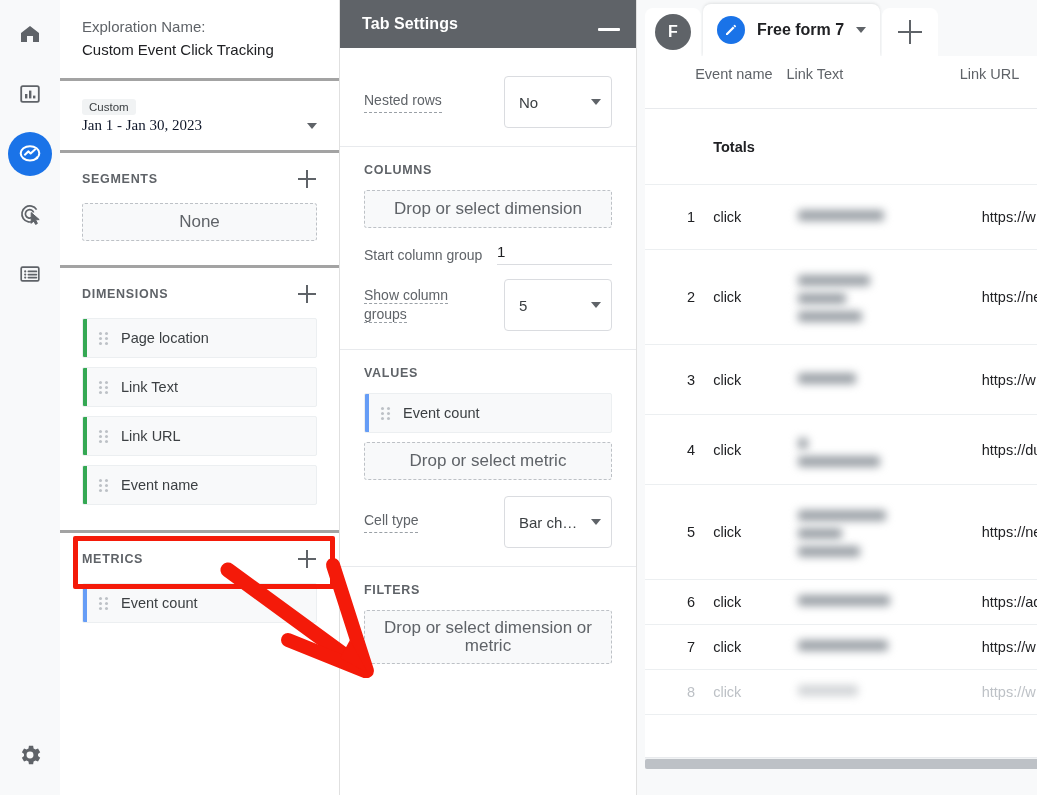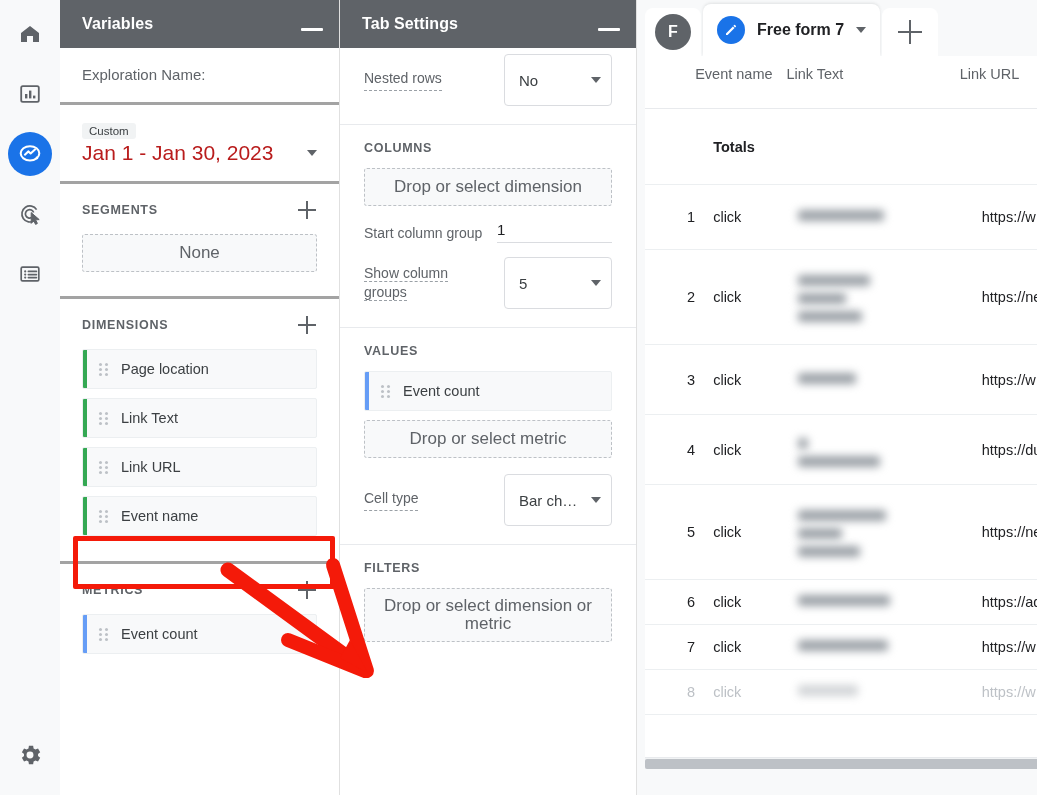"Variables" div.panel-head { html: <div> <span>Variables</span> <span></span> </div> -> none }
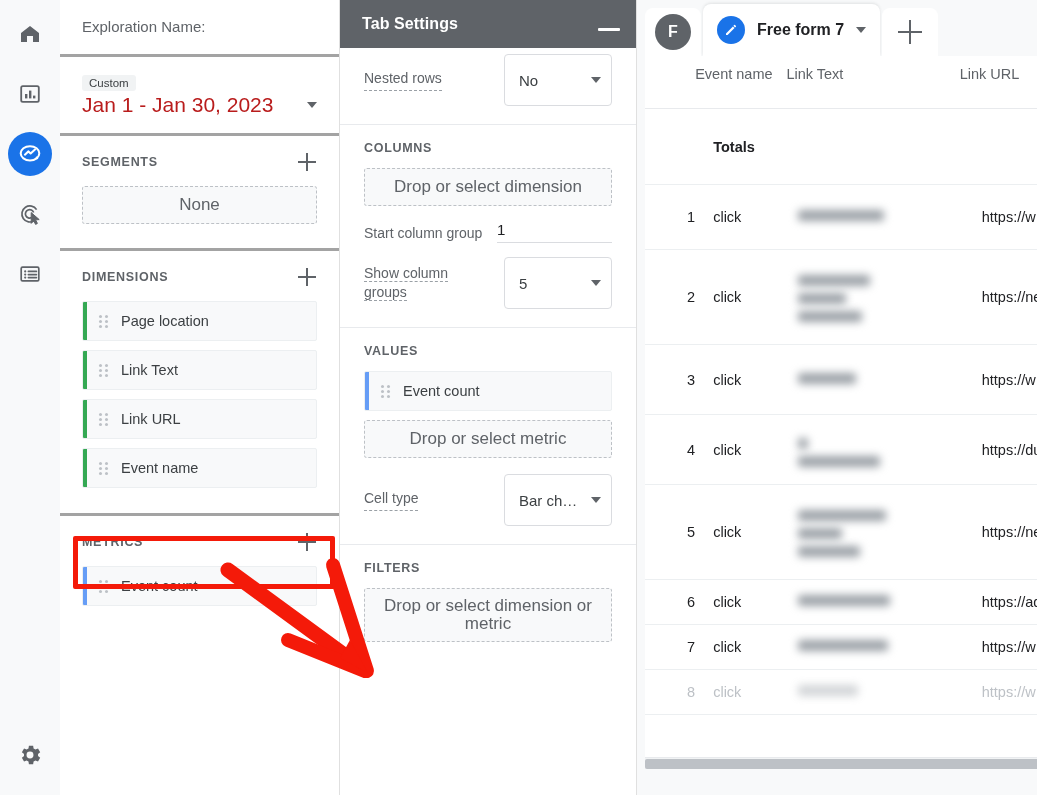"Custom Event Click Tracking" div.expl-name { html: none -> <div>Custom Event Click Tracking</div> }
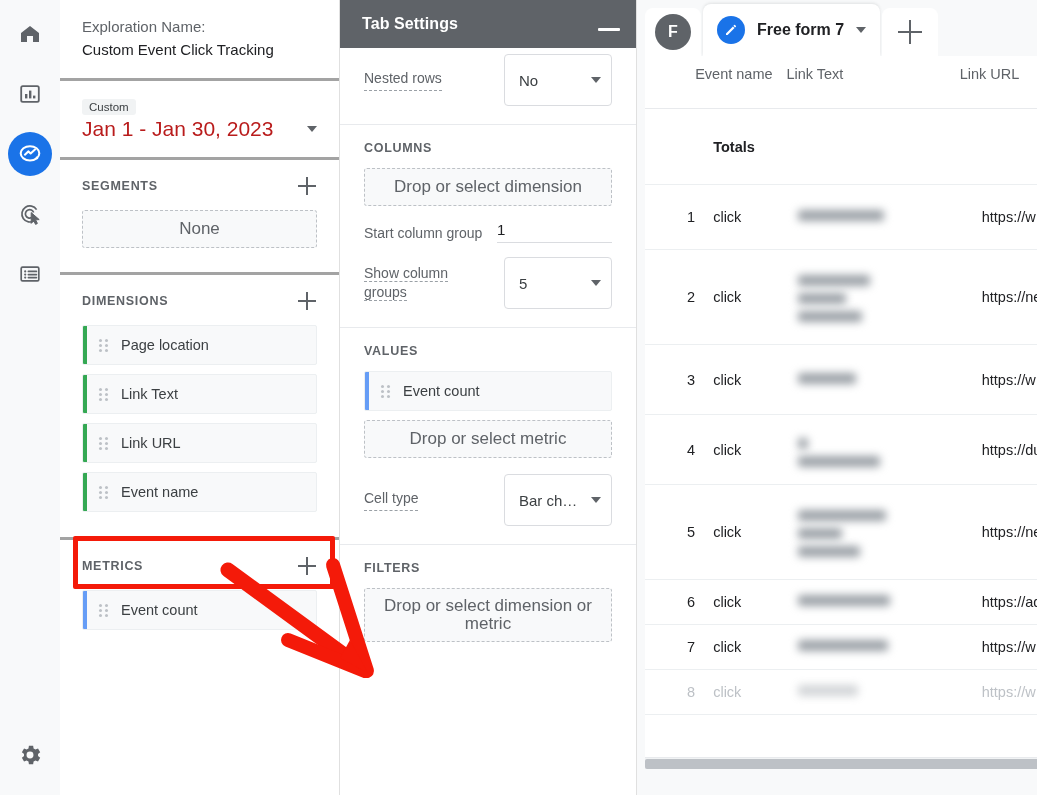"Nested rows" div.tsect { padding-top: 6px -> 28px }
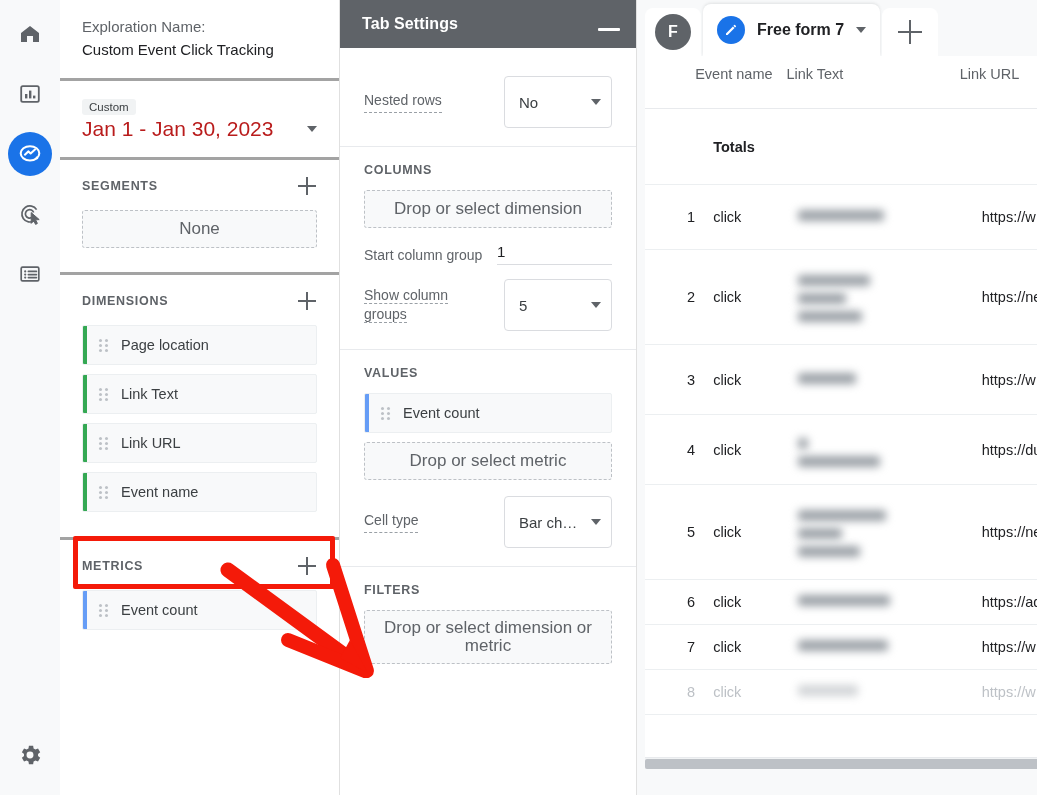"Jan 1 - Jan 30," .date-text { color: #b91c1c -> #0f172a; font-family: none -> Liberation Serif, serif; font-size: 21px -> 15px }
